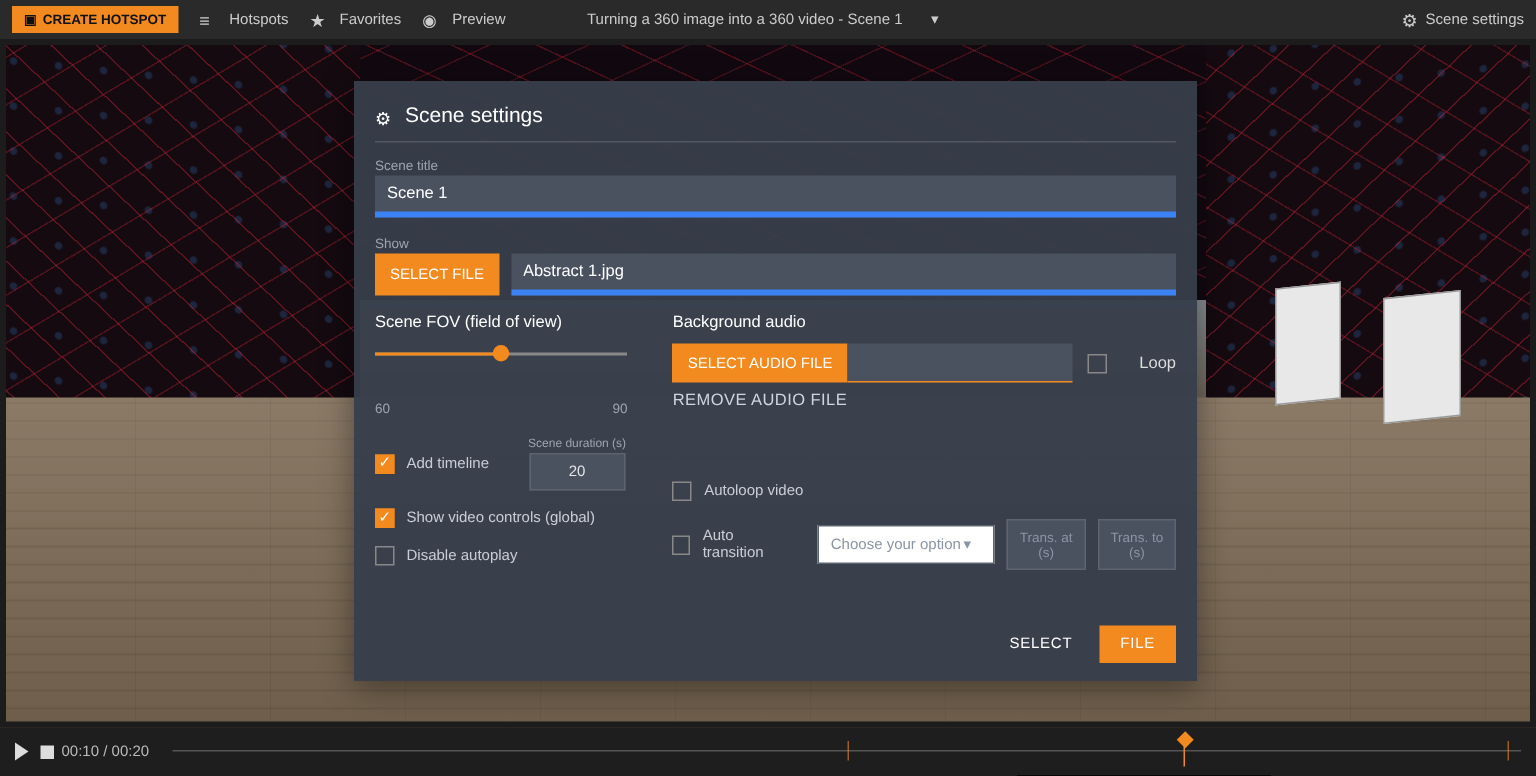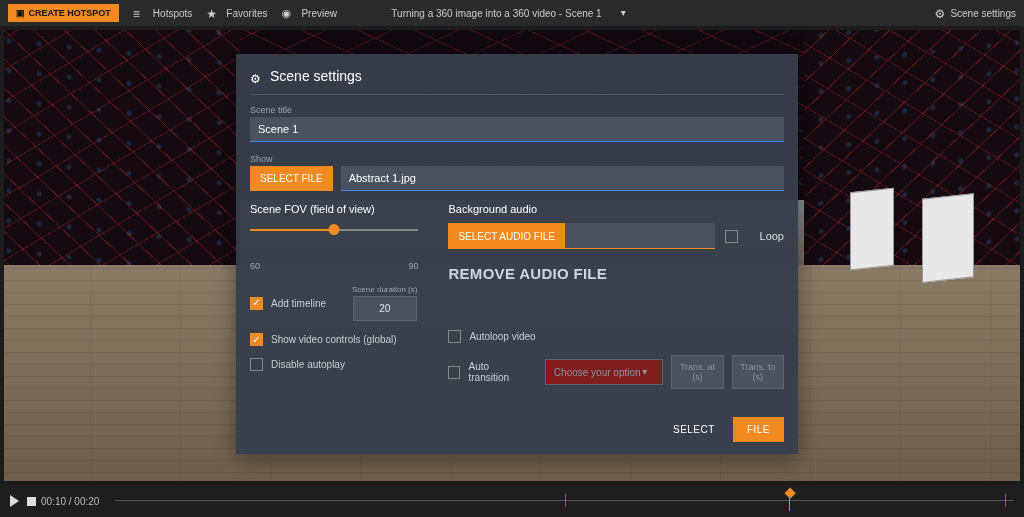"Scene 1" .text-input { border-bottom: 1px solid #3b82f6 -> 4px solid #3b82f6 }
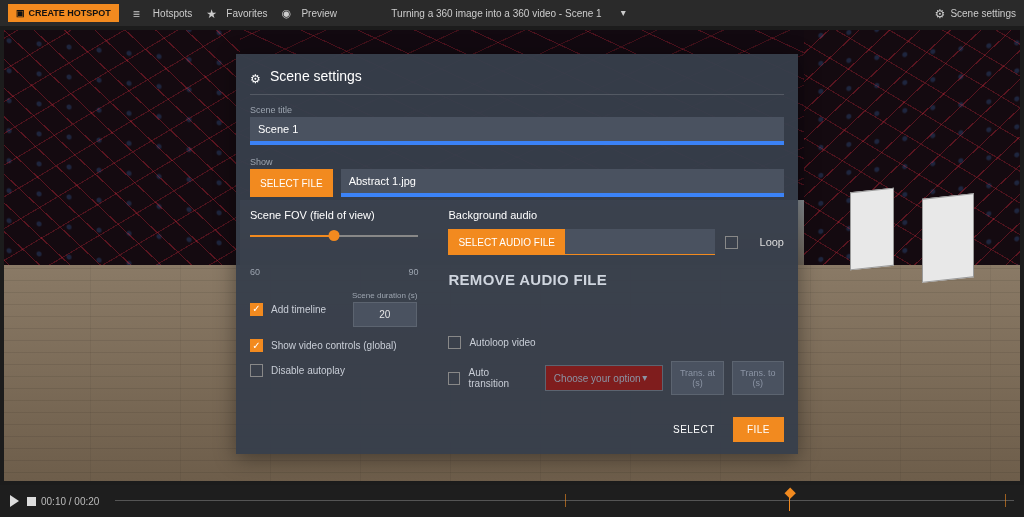"REMOVE AUDIO FILE" .remove-link { font-size: 15px -> 11px; font-weight: bold -> none; margin-top: 16px -> 6px }
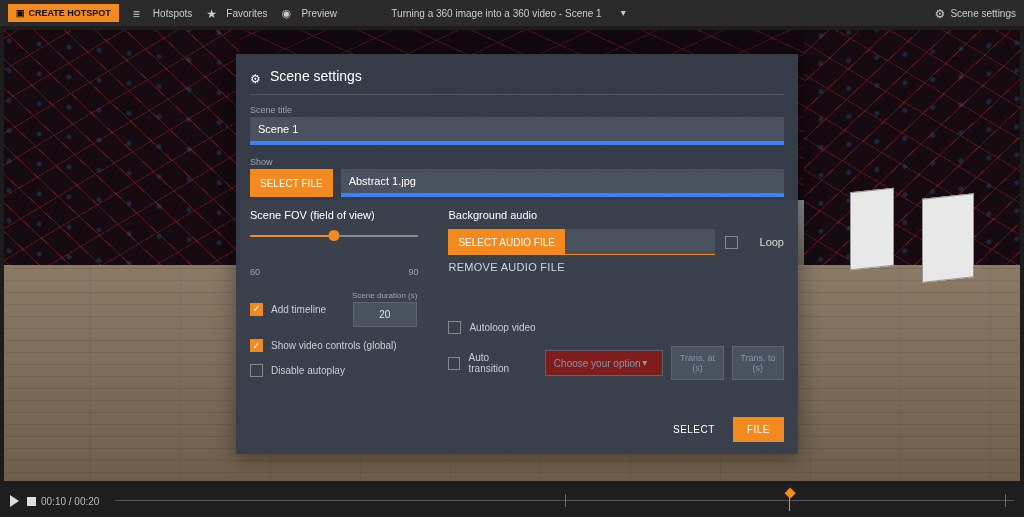"Choose your option" .select-disabled { background: #7f1d1d -> #ffffff }
